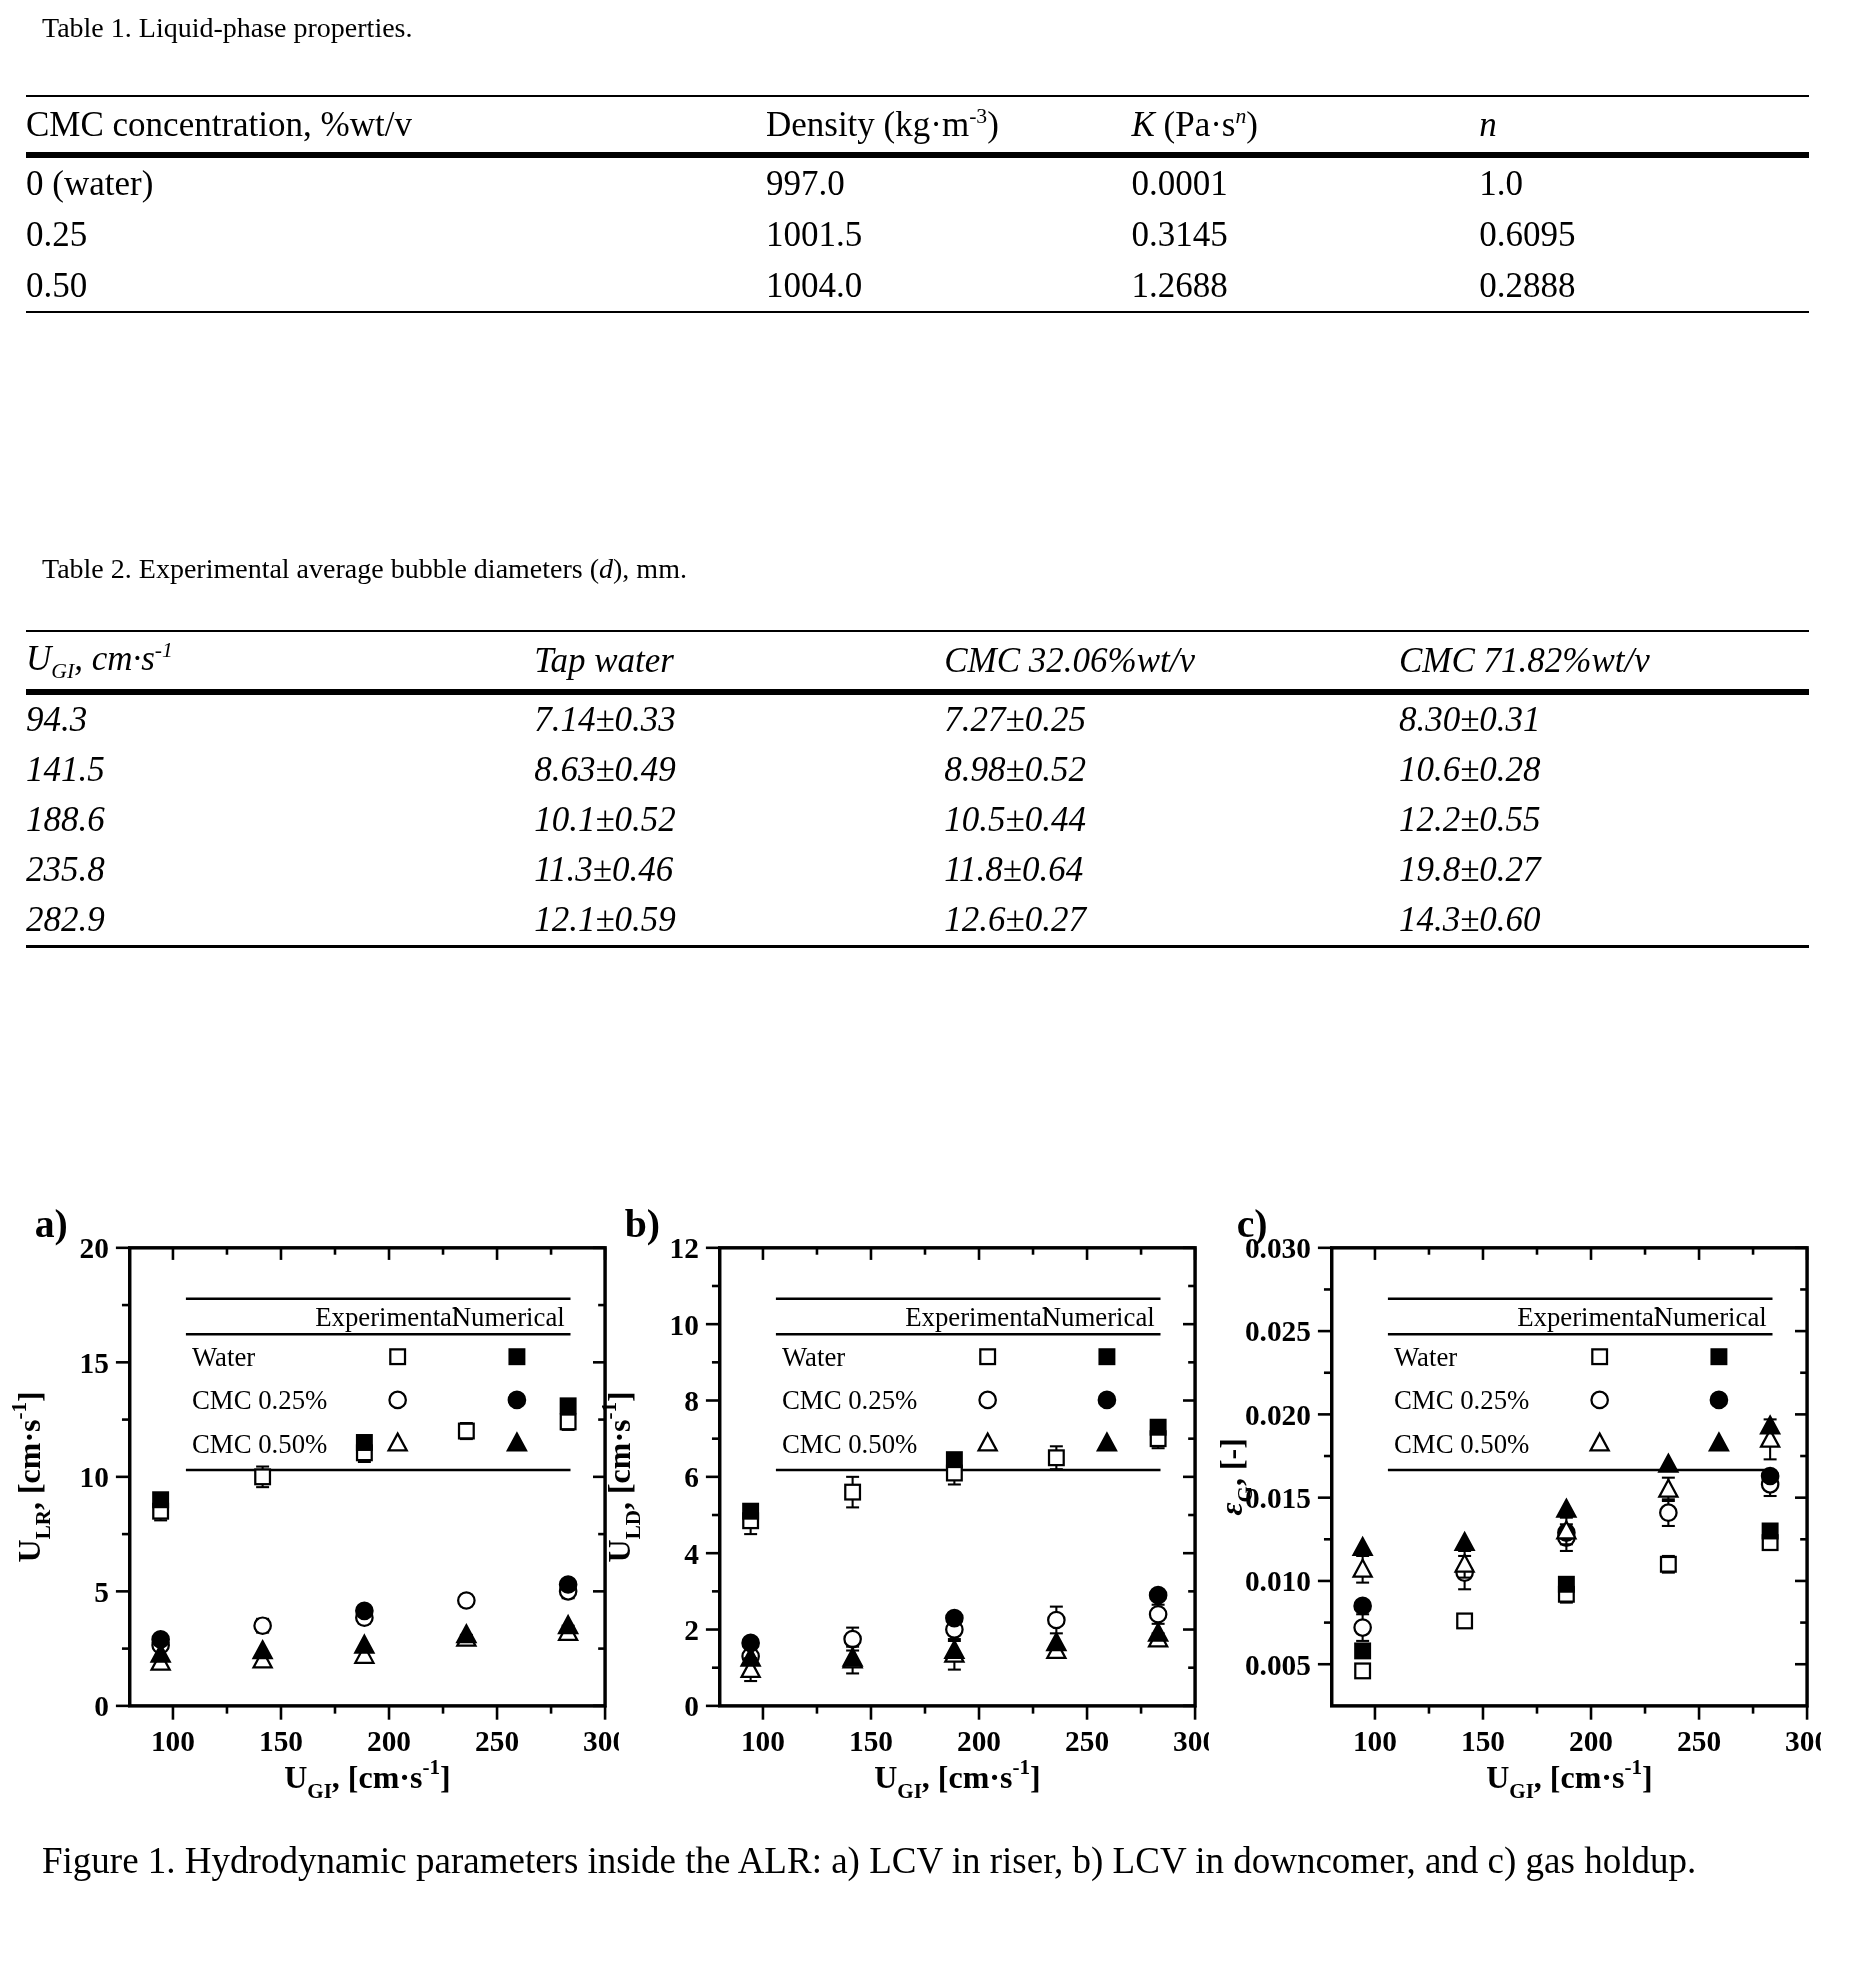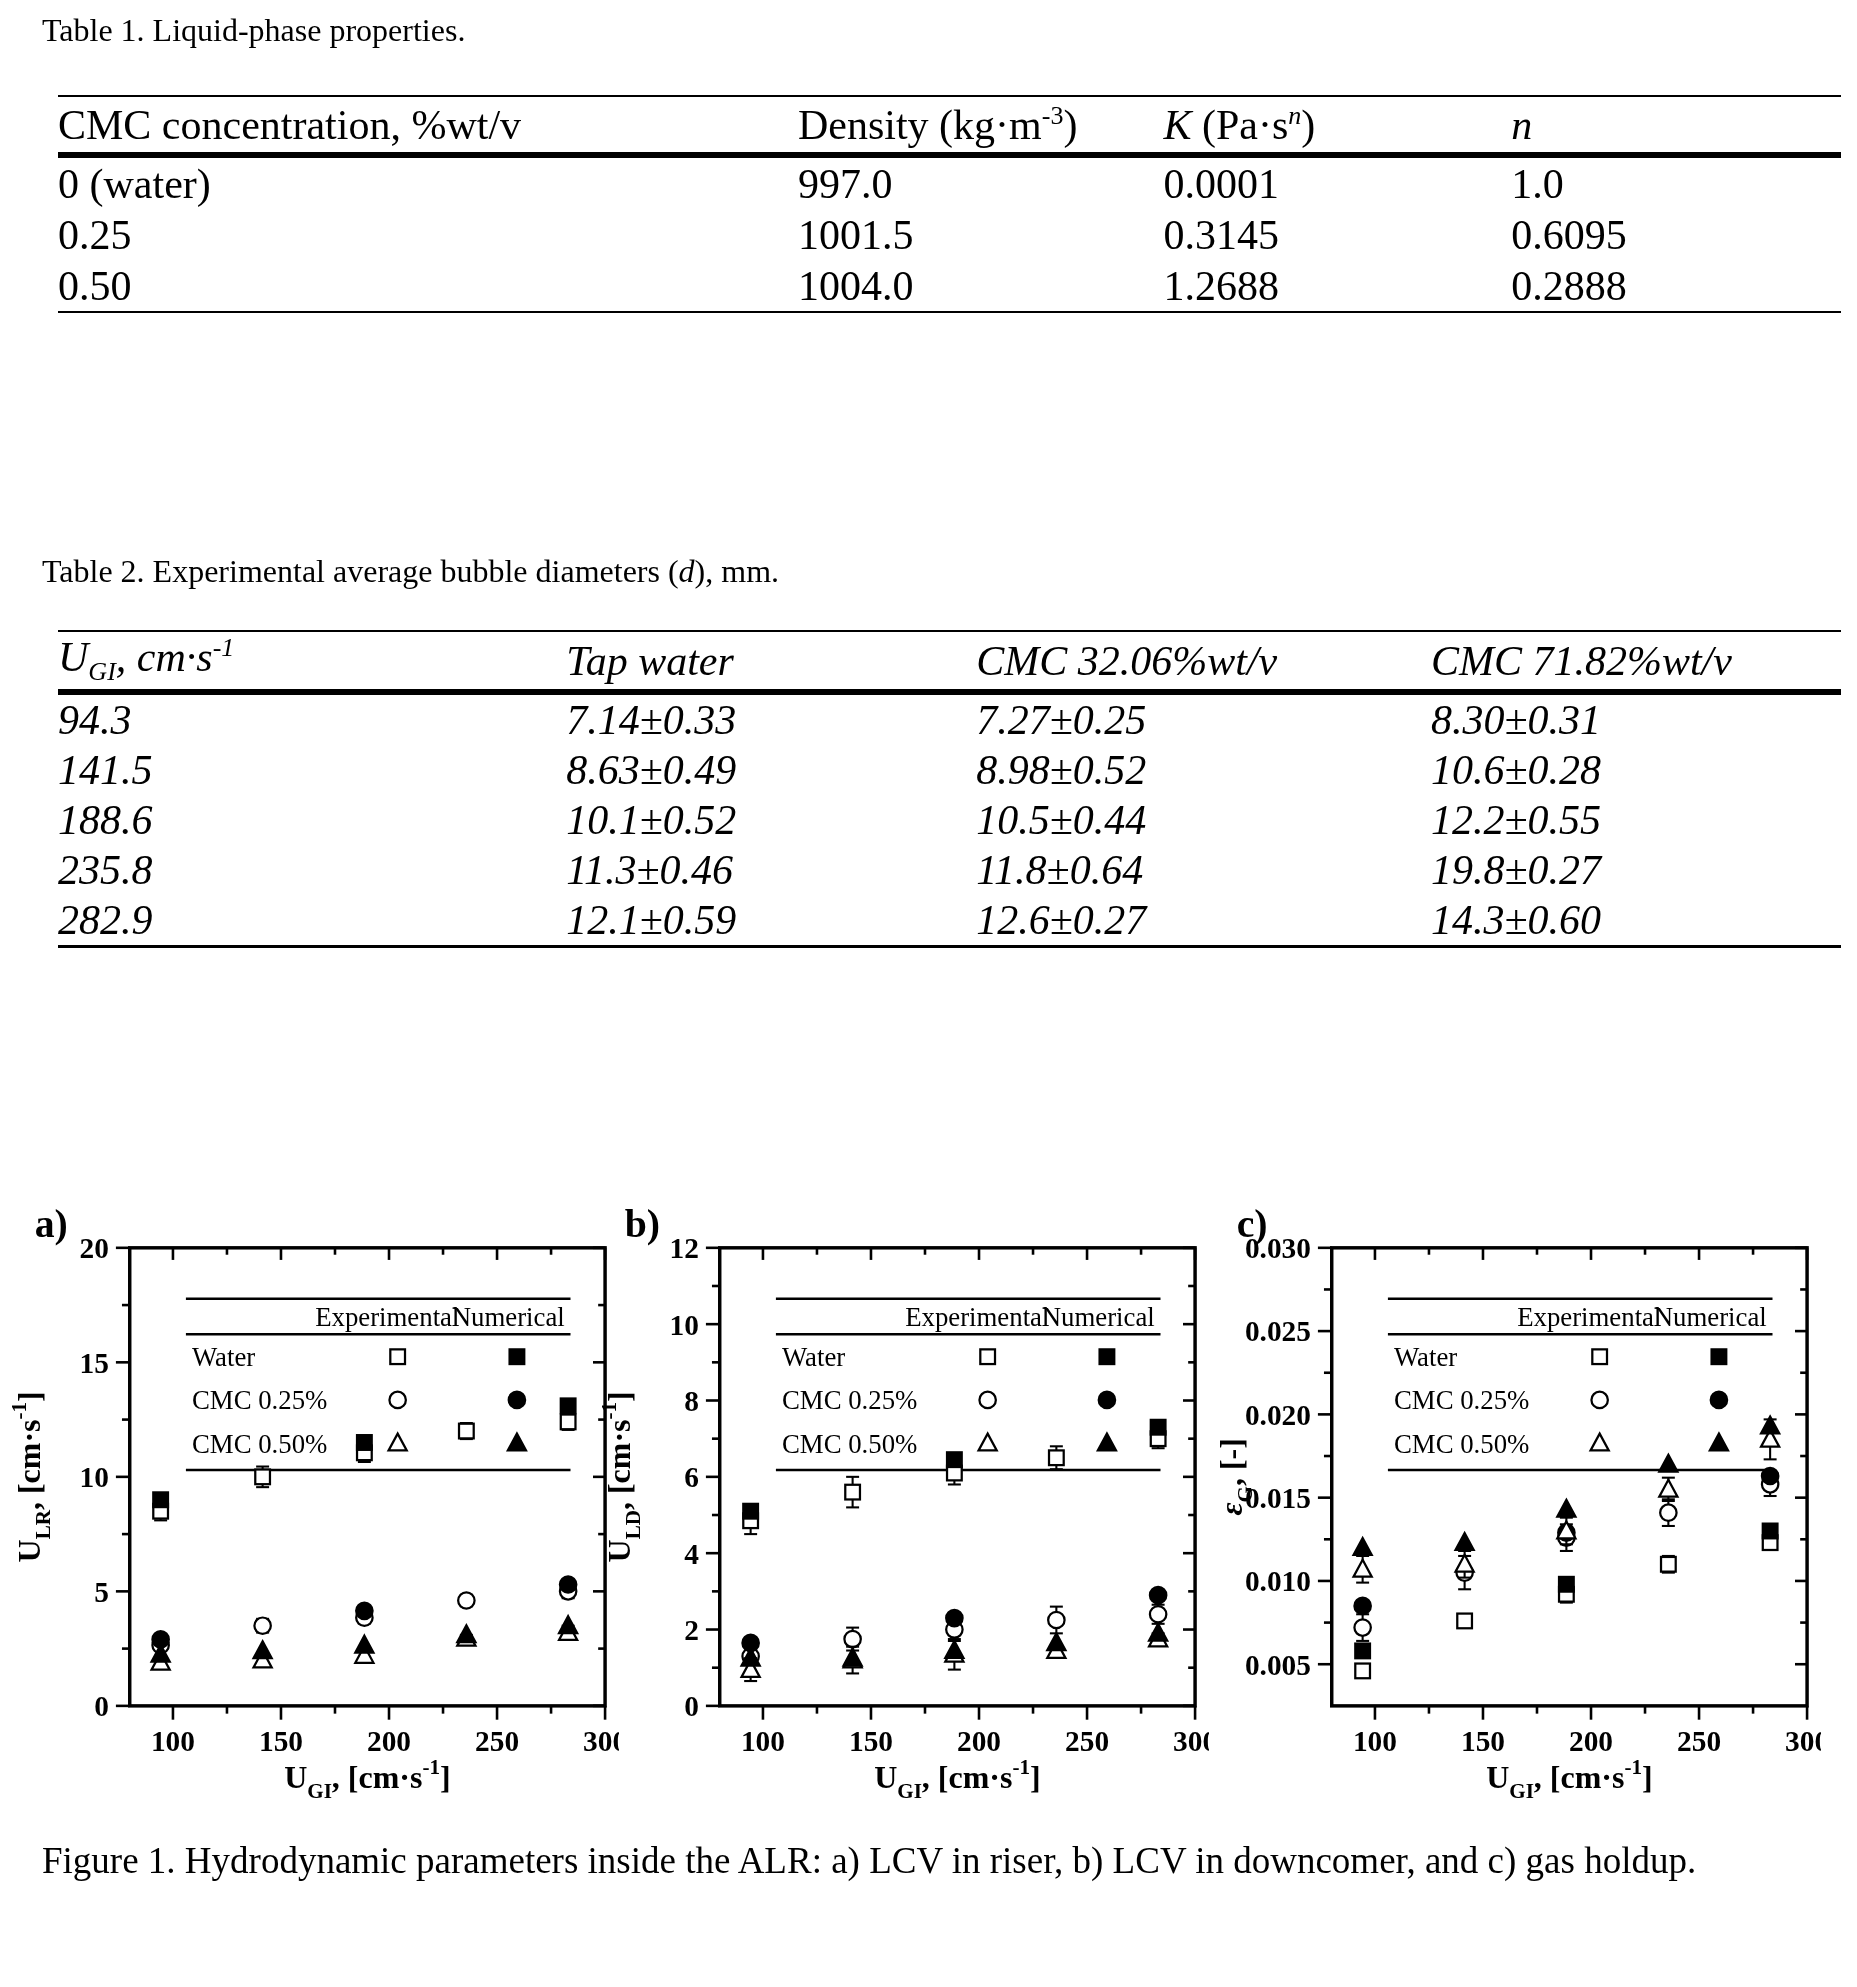"Table 1. Liquid-phase properties." .tbl-title { font-size: 32px -> 28px }
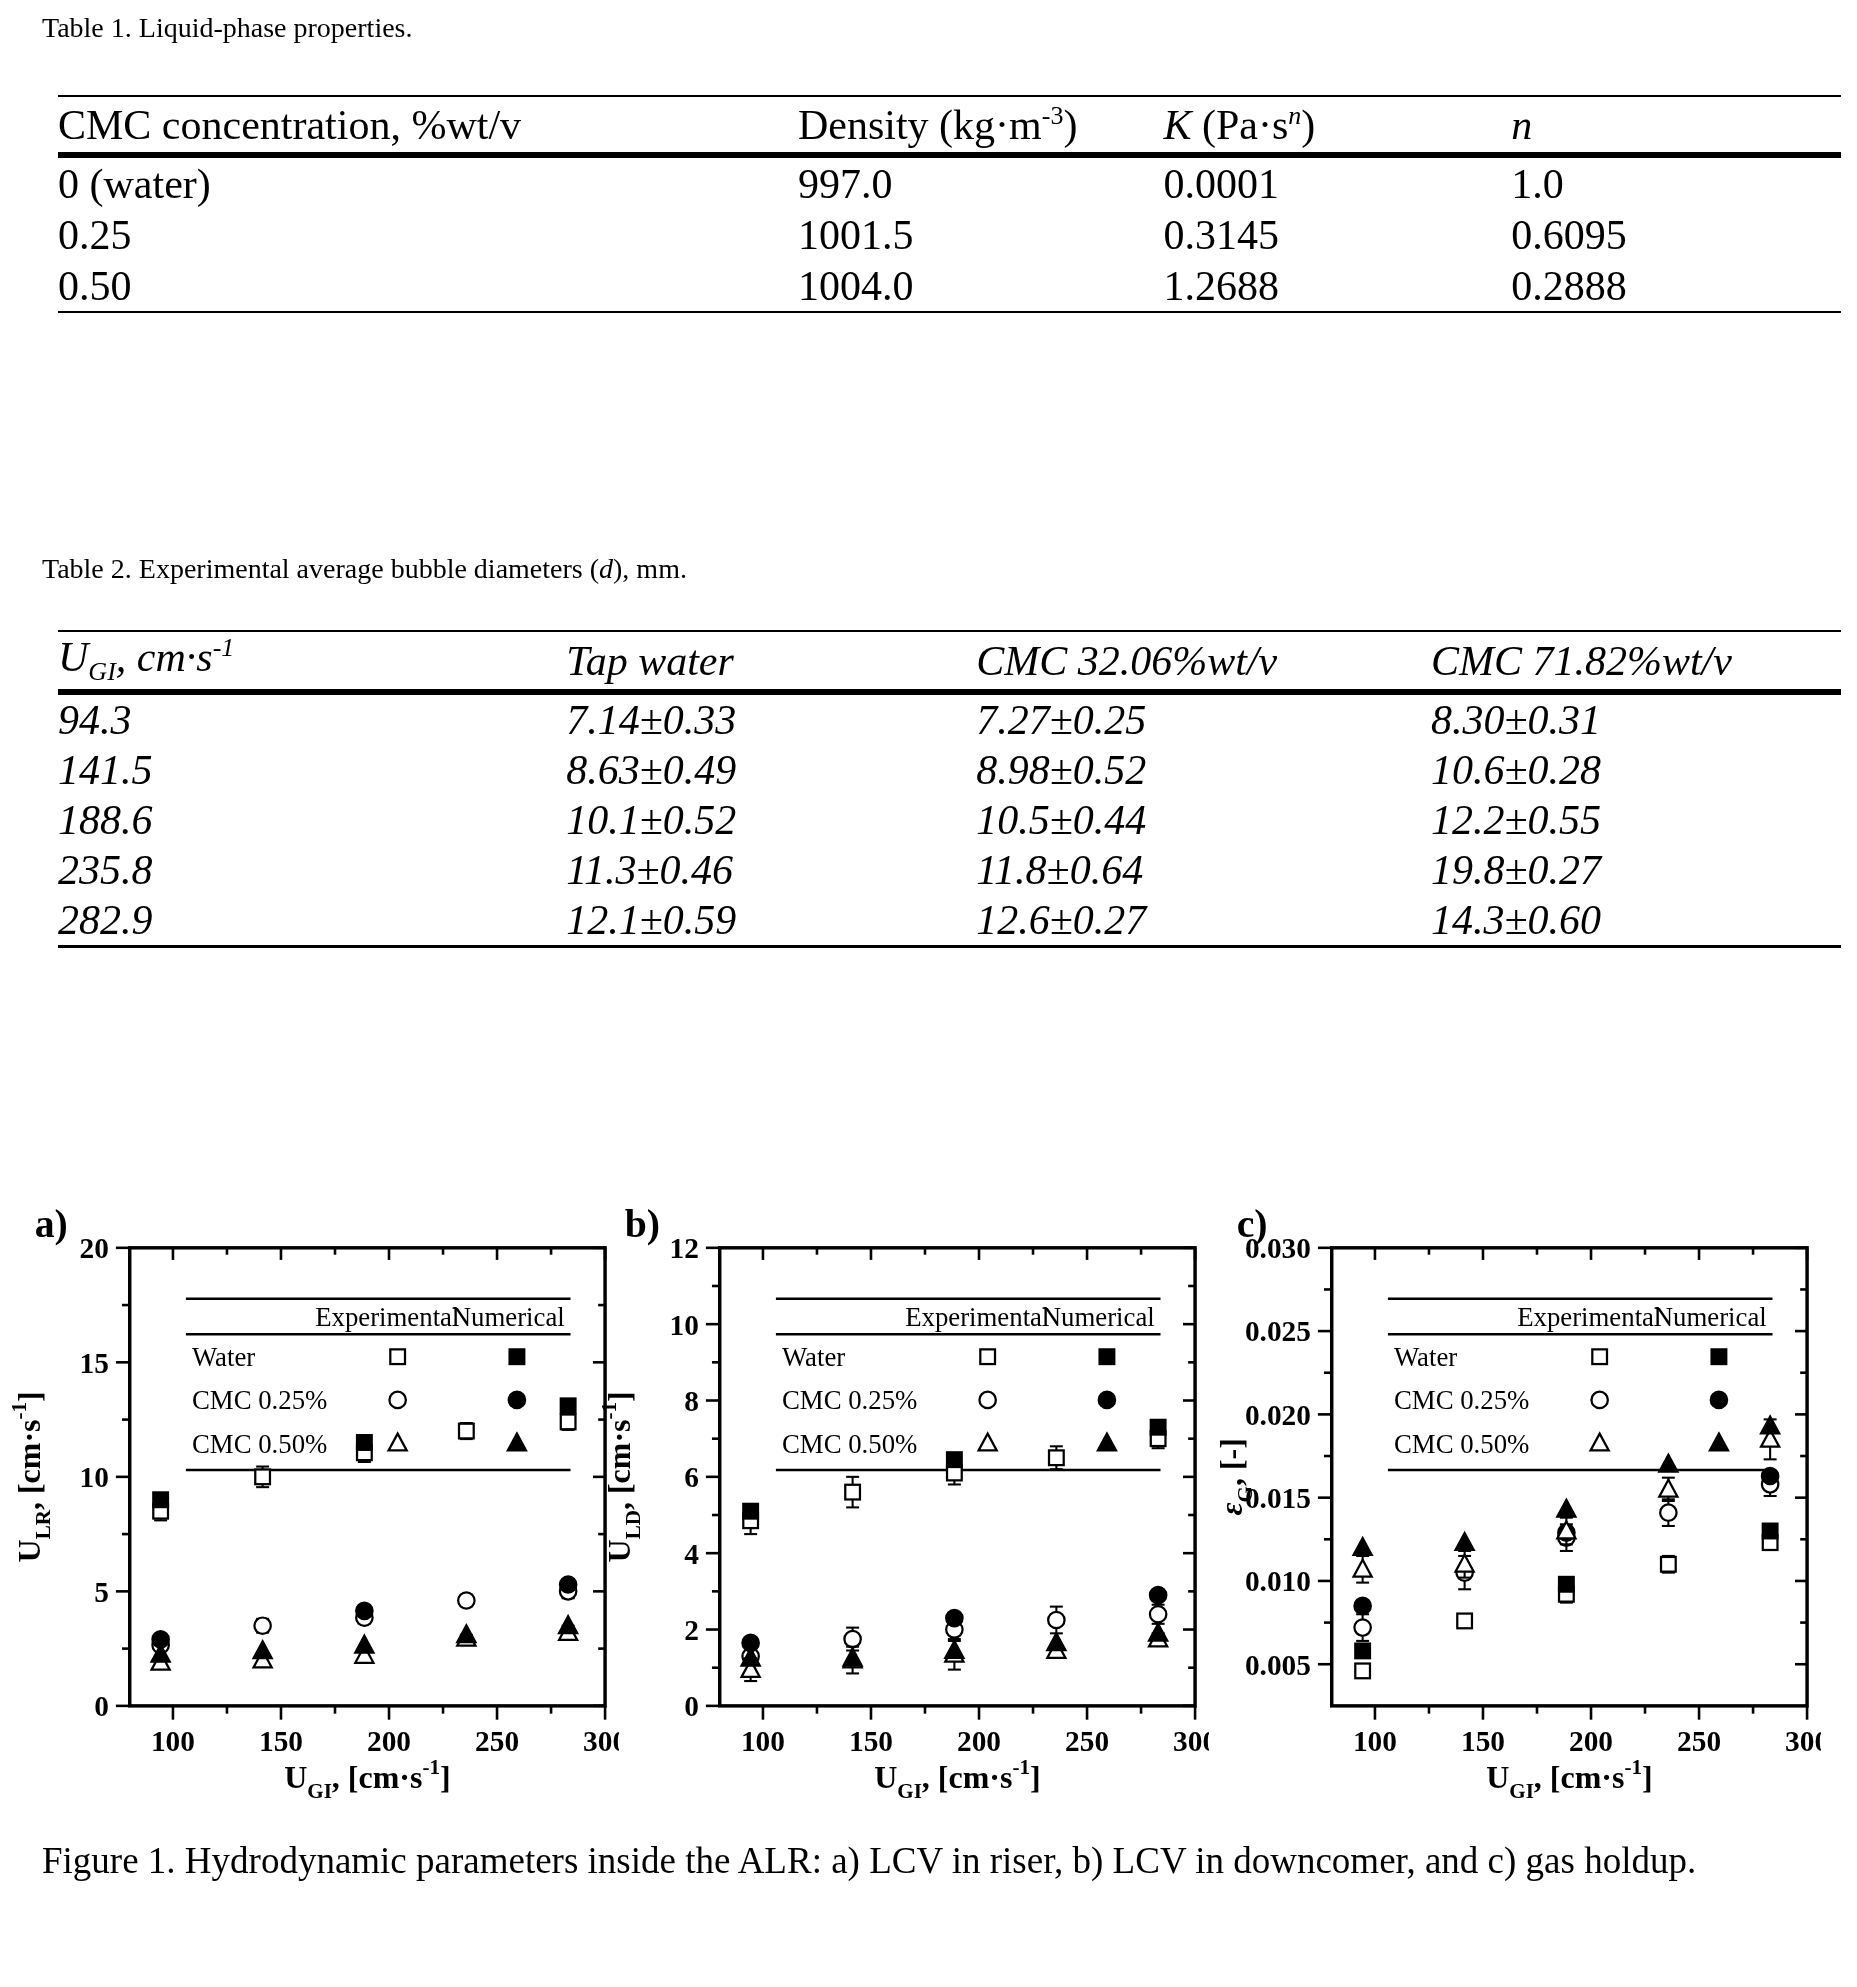"CMC concentration, %wt/v" table.datatable { font-size: 42px -> 35px; left: 58px -> 26px }
